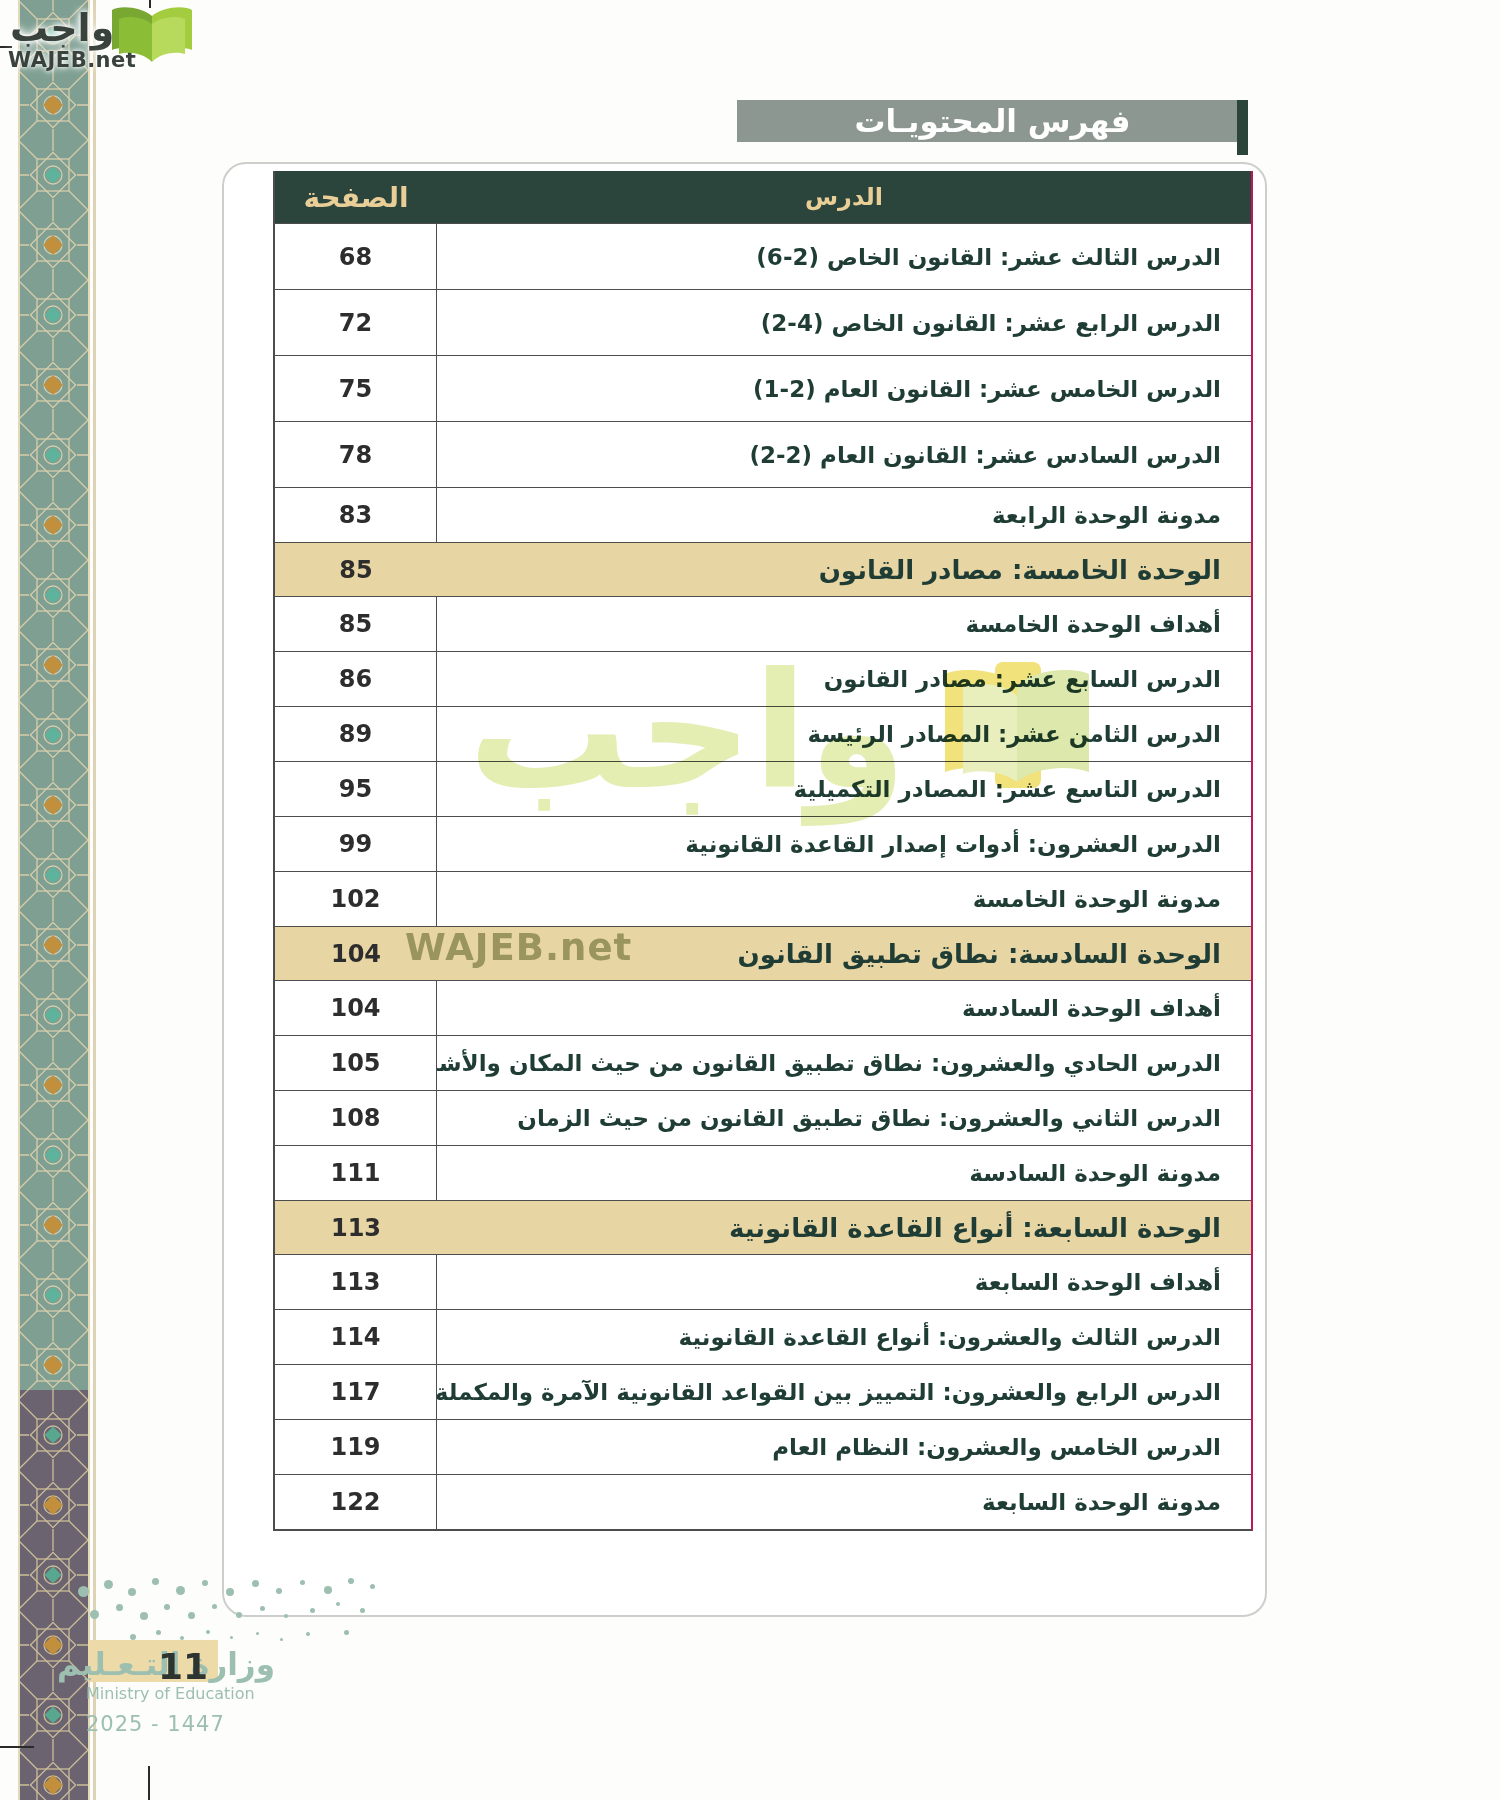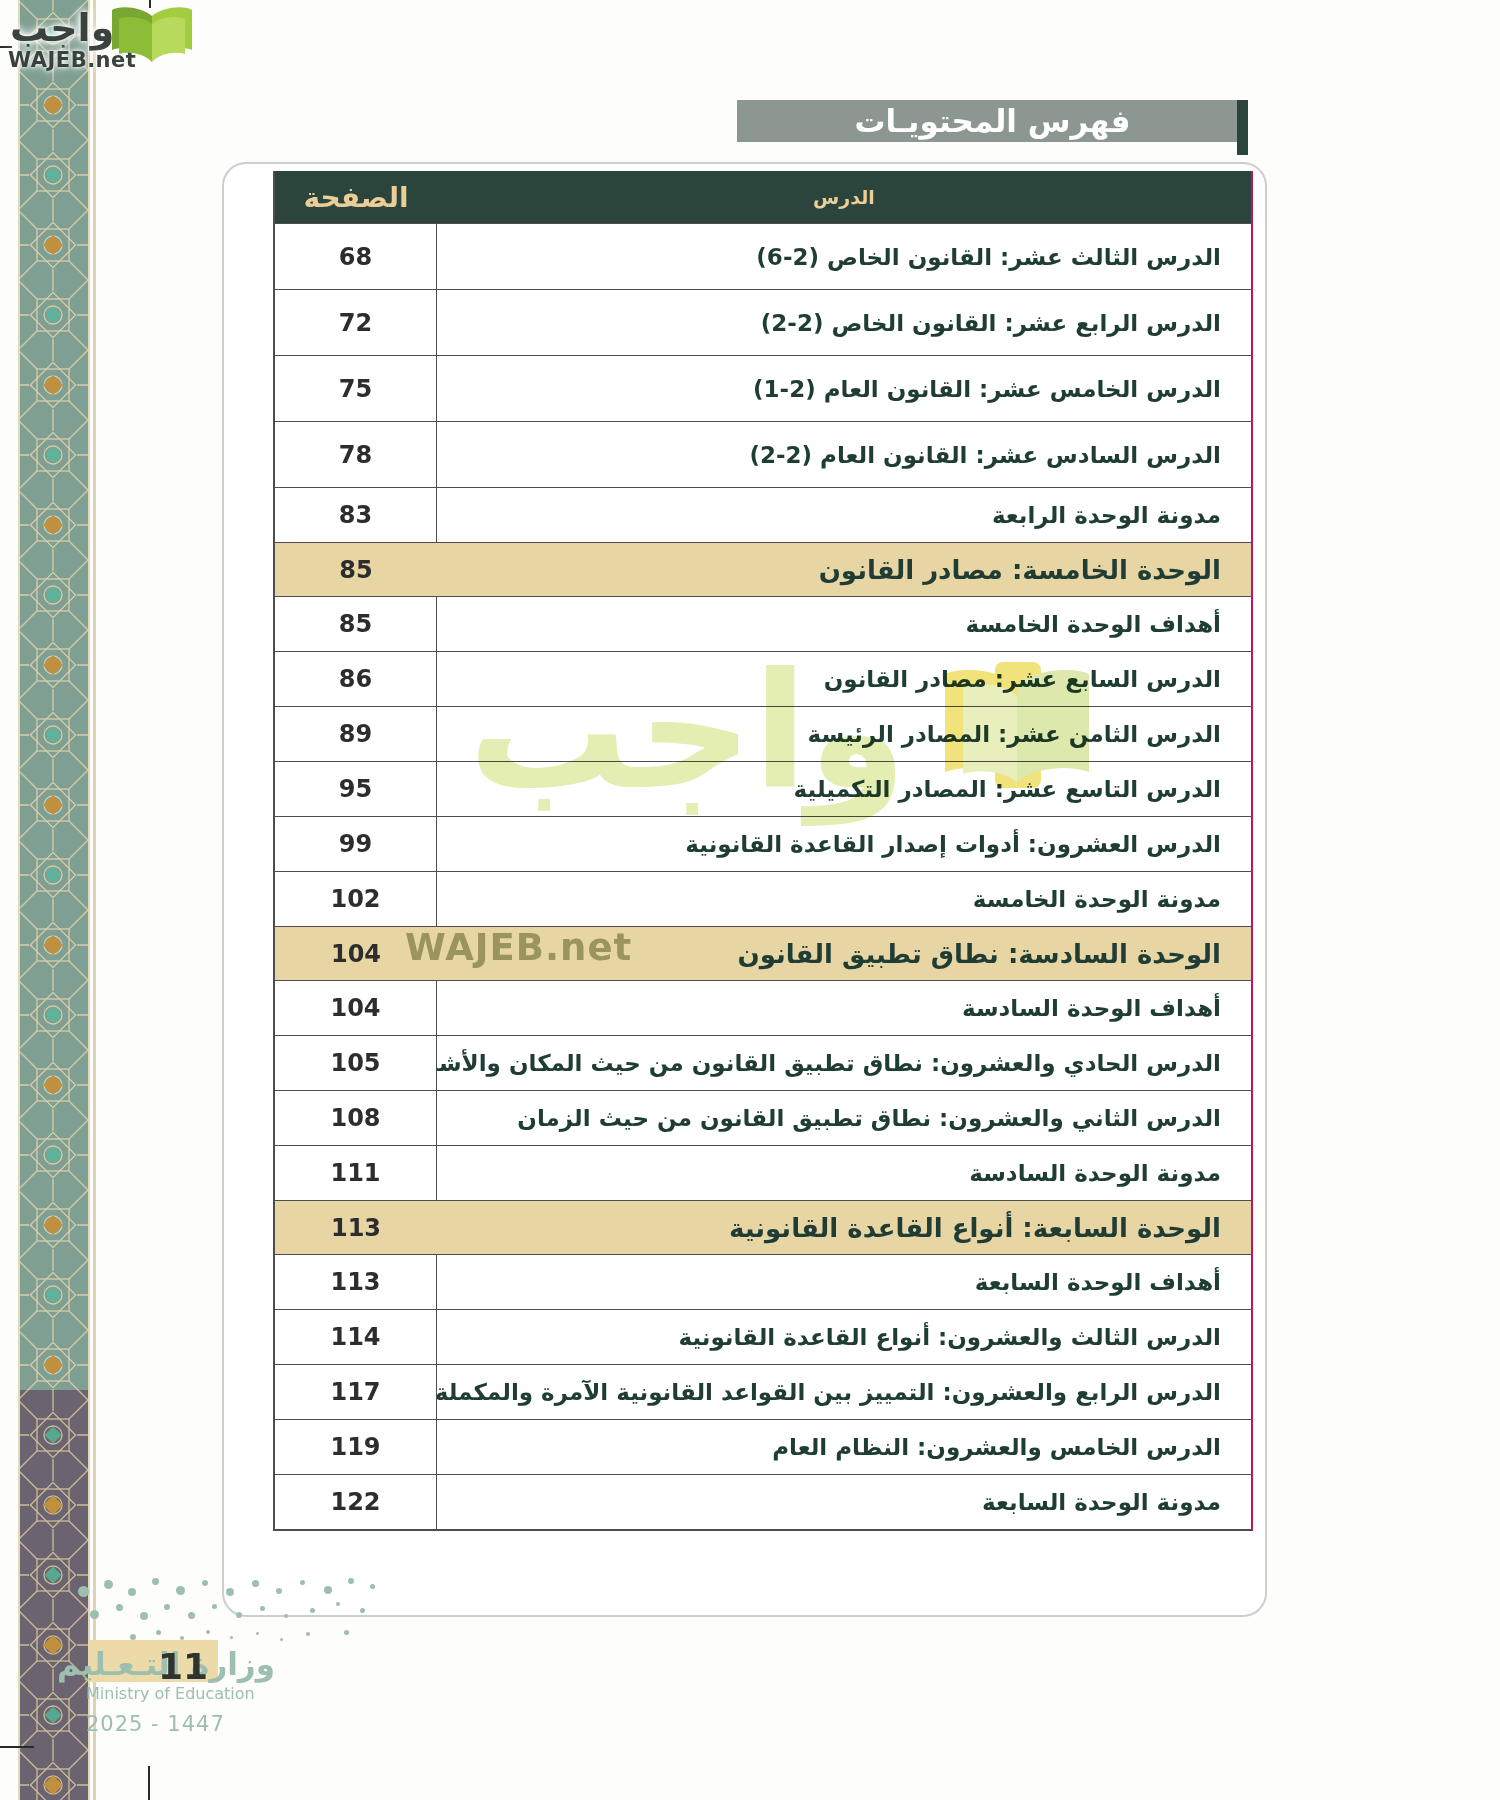"الدرس" .th-lesson { font-size: 19px -> 24px }
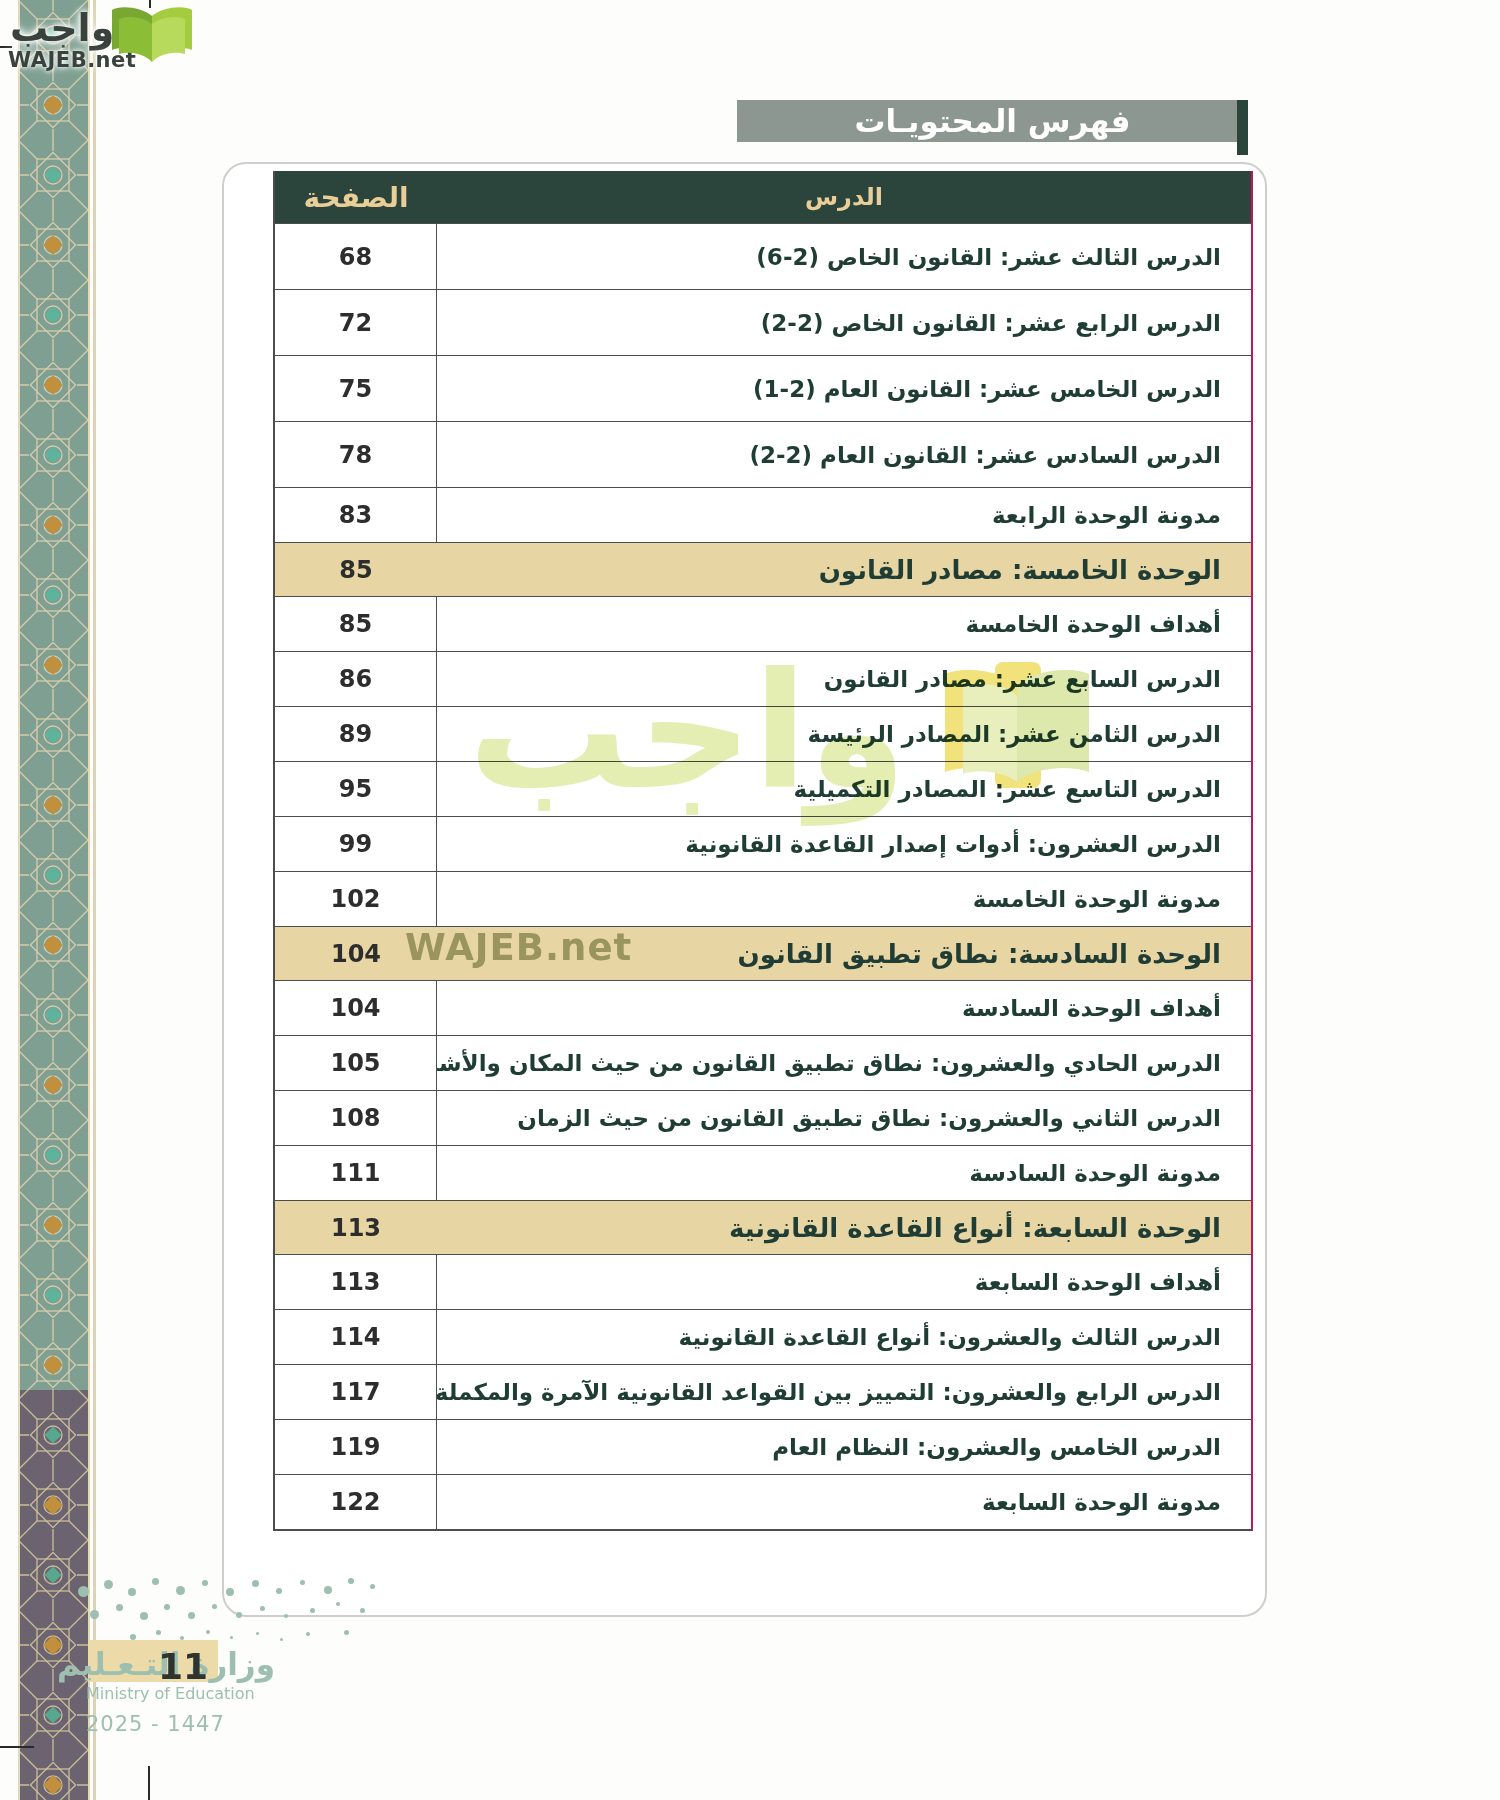"الدرس الرابع عشر: القانون الخاص" div.lesson-cell { text: 2-2 -> 4-2 }
